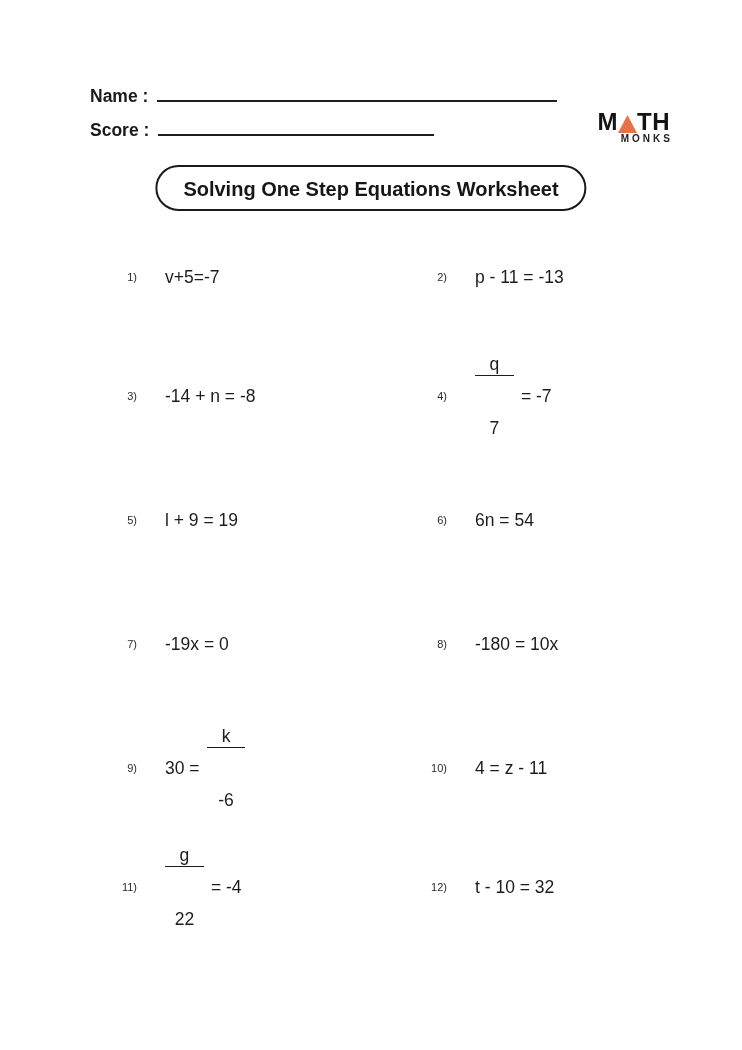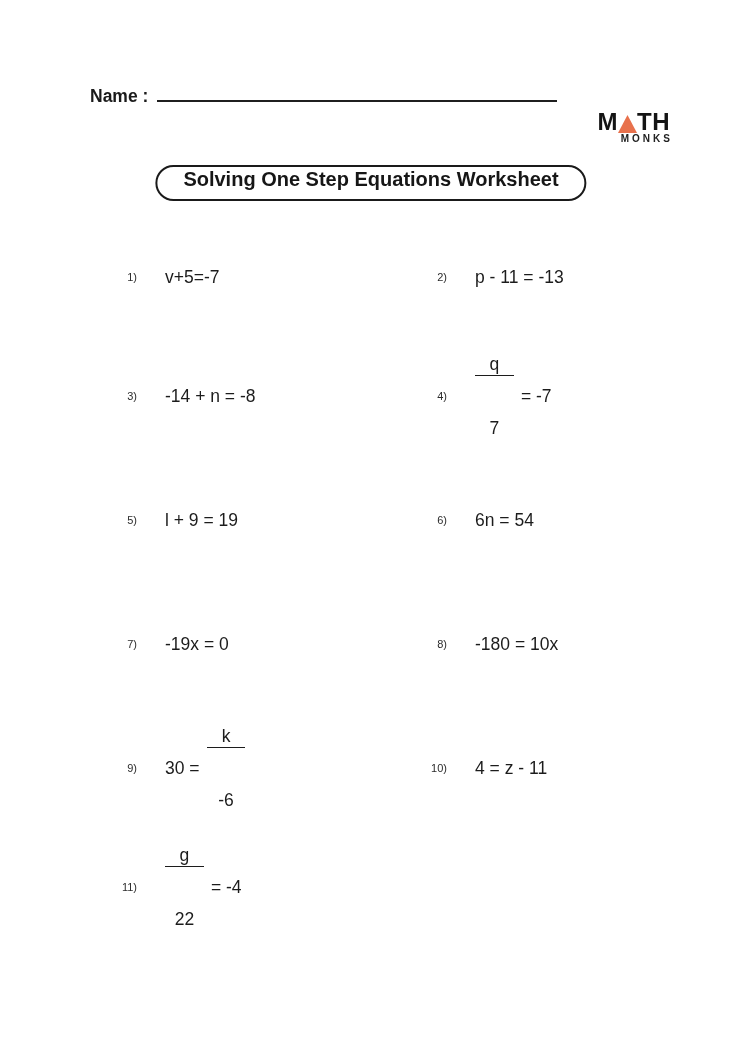"Score :" div.field-row { html: none -> <div> <span>Score :</span> <span></span> </div> }
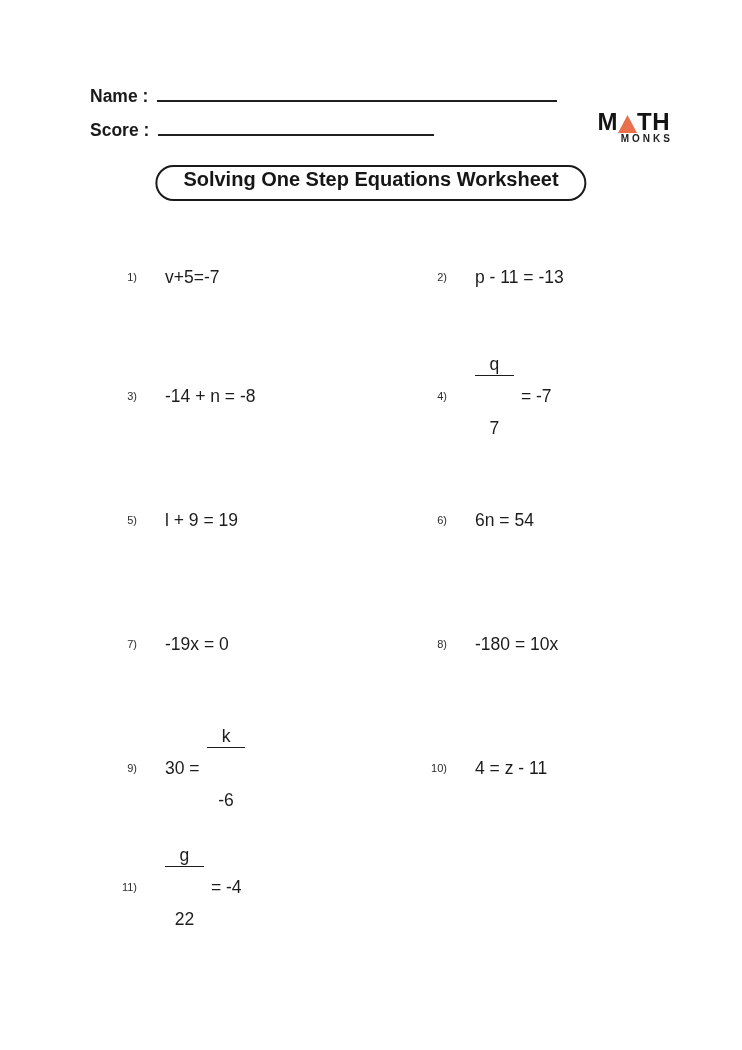"Solving One Step Equations Worksheet" .title-pill { padding: 1px 26px 8px 26px -> 11px 26px 8px 26px }
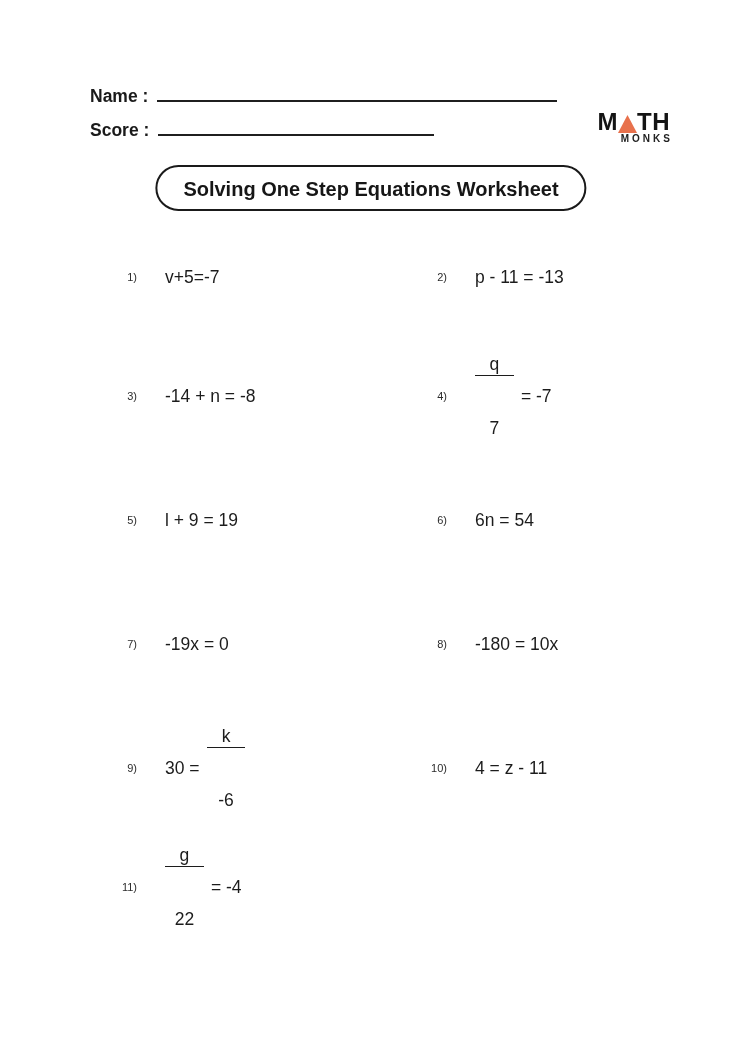"12)" div.problem { html: none -> <div> <span>12)</span> <span>t - 10 = 32</span> </div> }
